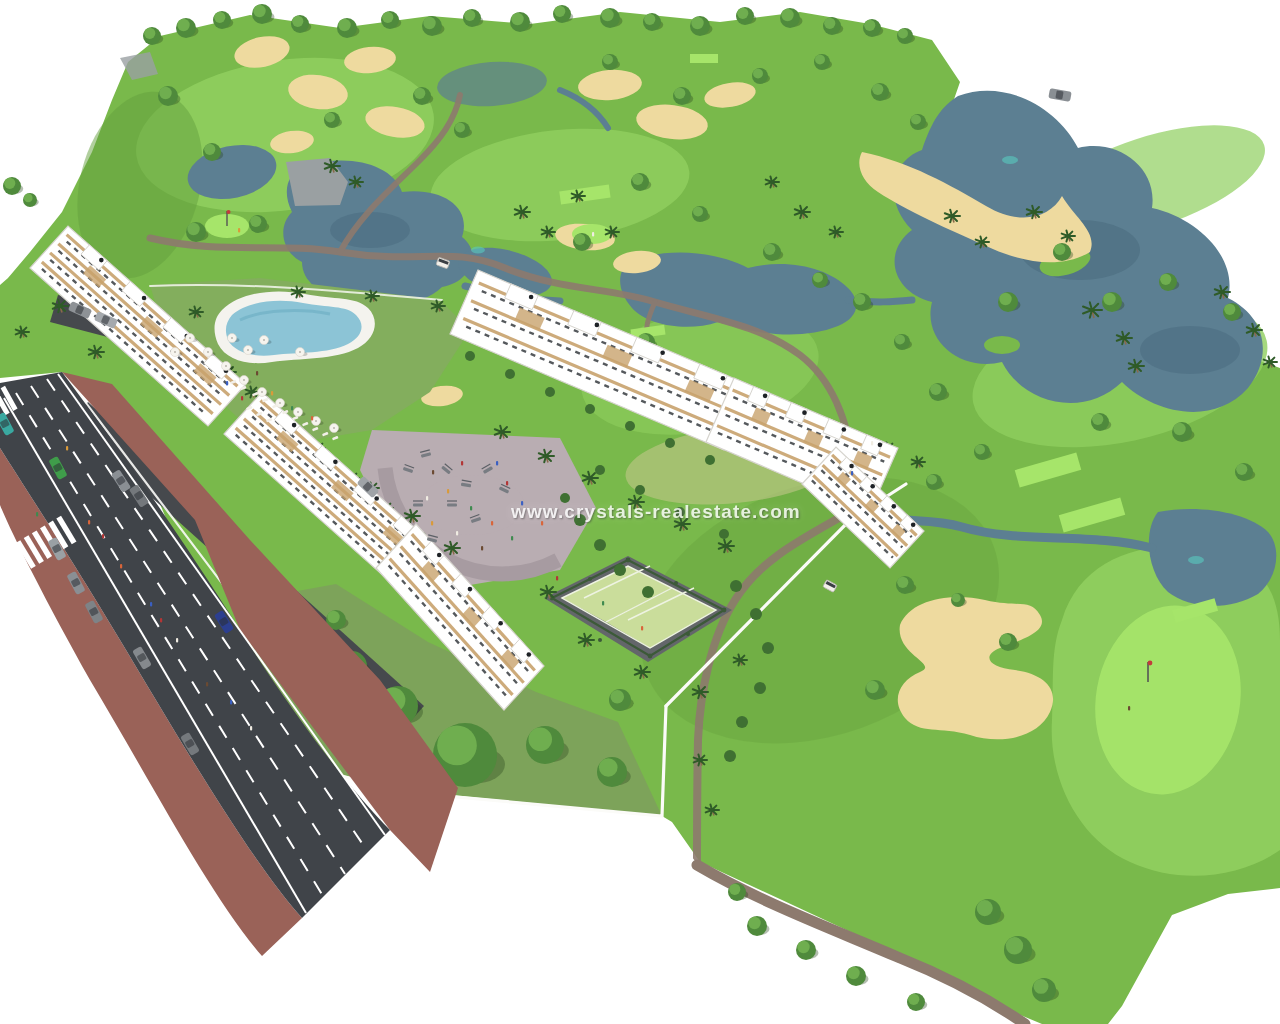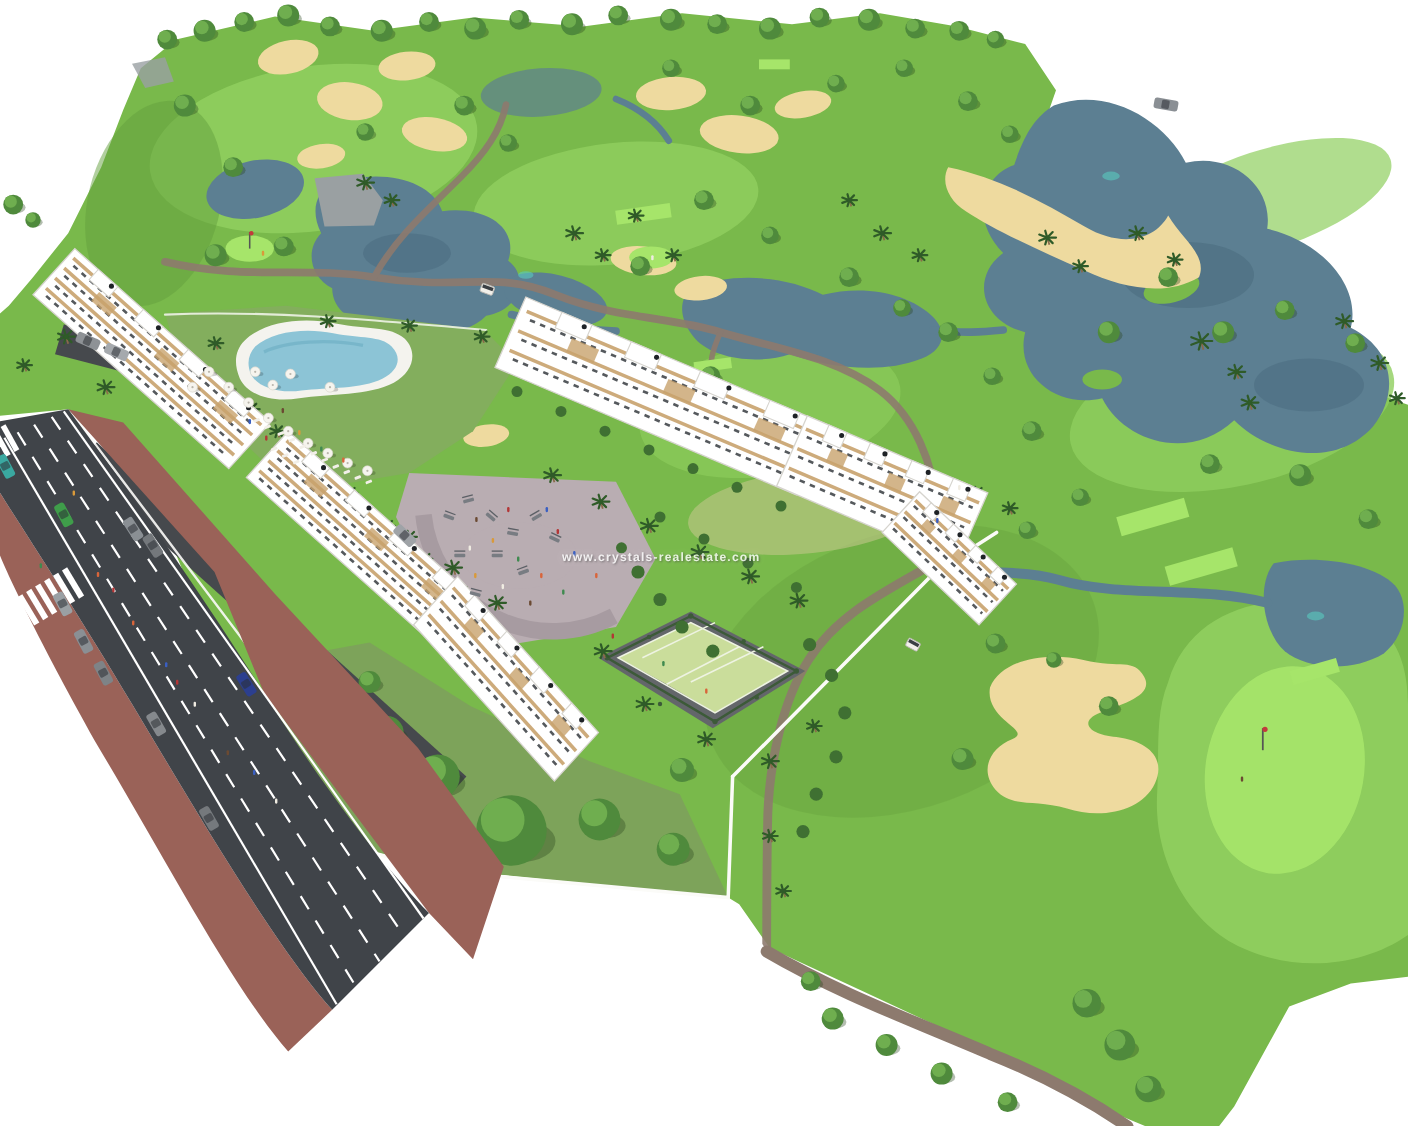"www.crystals-realestate.com" .watermark { font-size: 11px -> 19px }
